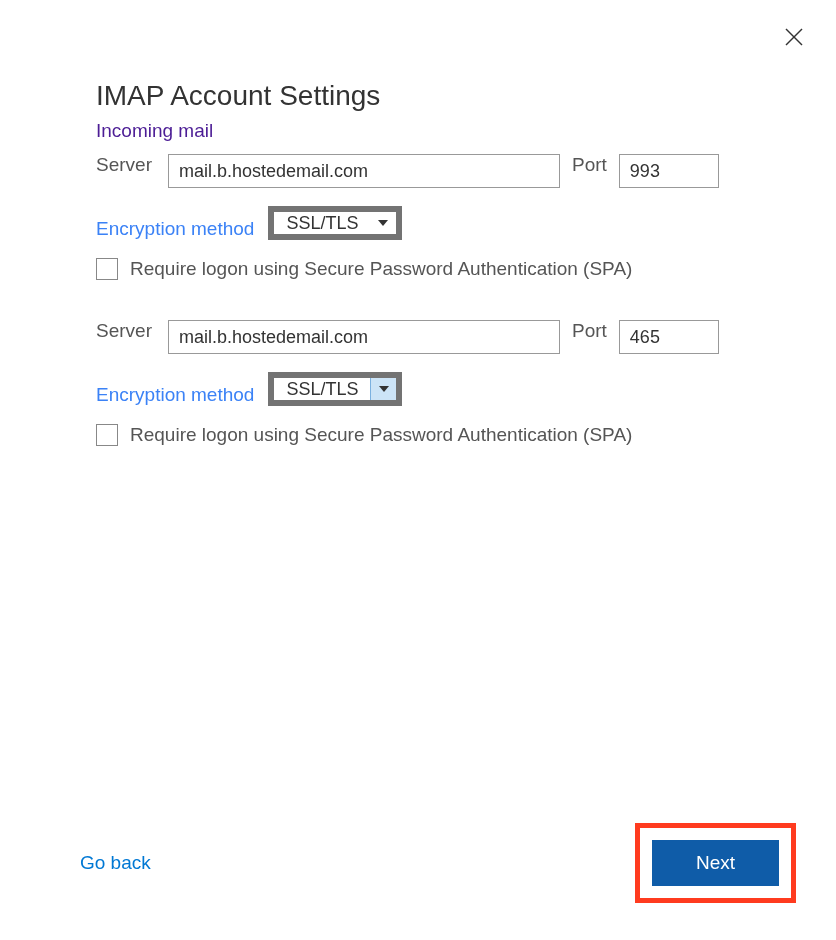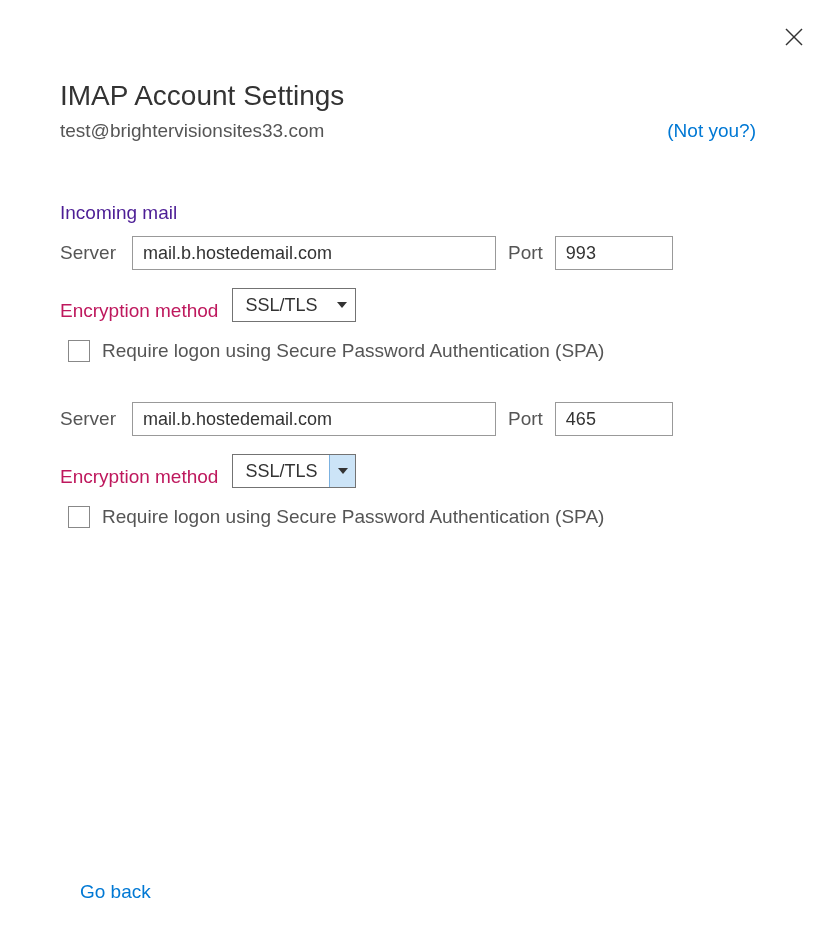"IMAP Account Settings" .dialog { padding: 30px 80px 50px 60px -> 30px 80px 50px 96px }
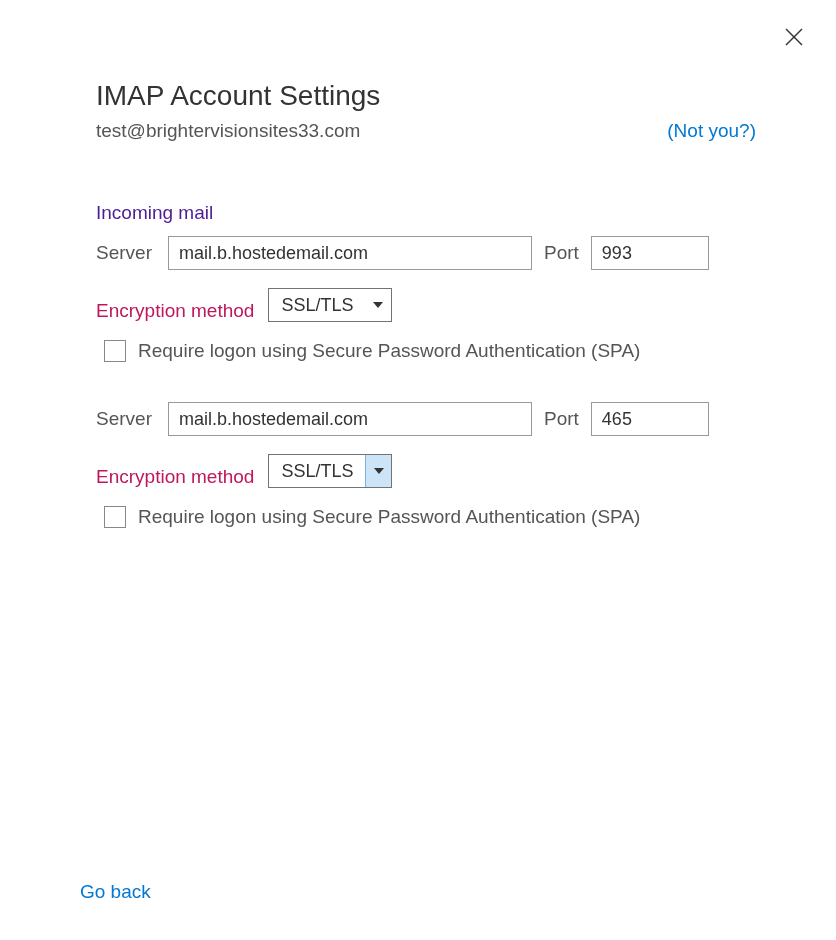"test@brightervisionsites33.com" div.email-row { html: <div> <div>test@brightervisionsites33.com</div> <div>(Not you?)</div> </div> -> none }
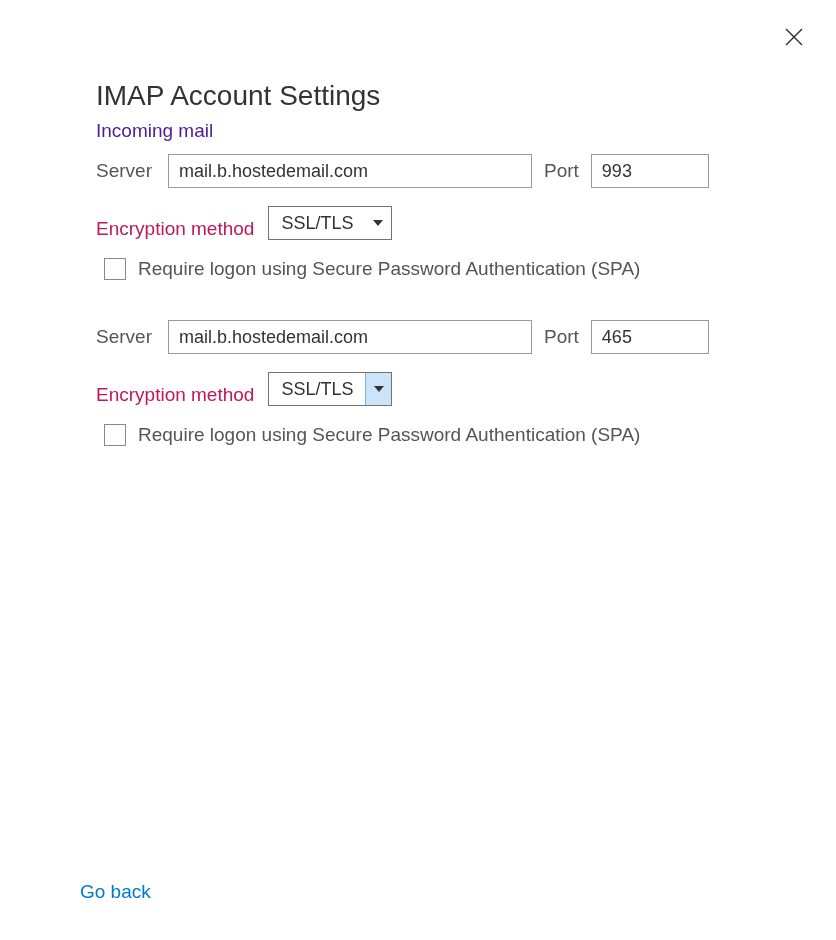"Server" .field-row { align-items: center -> flex-start }
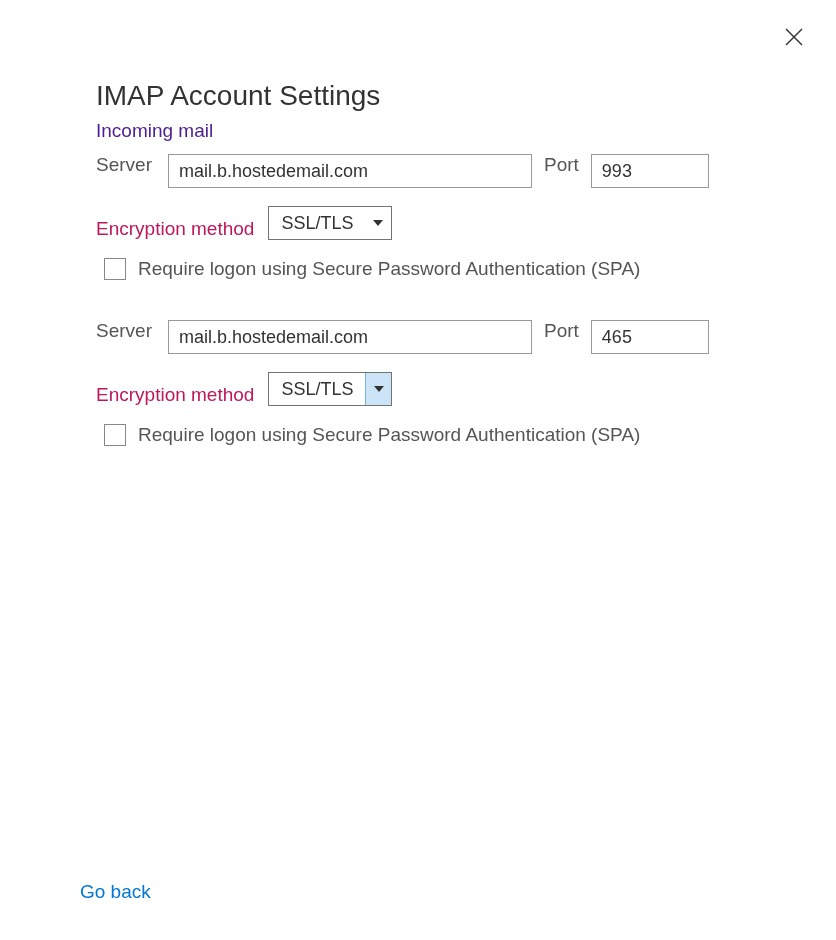"mail.b.hostedemail.com" .server-input { width: 364px -> 392px }
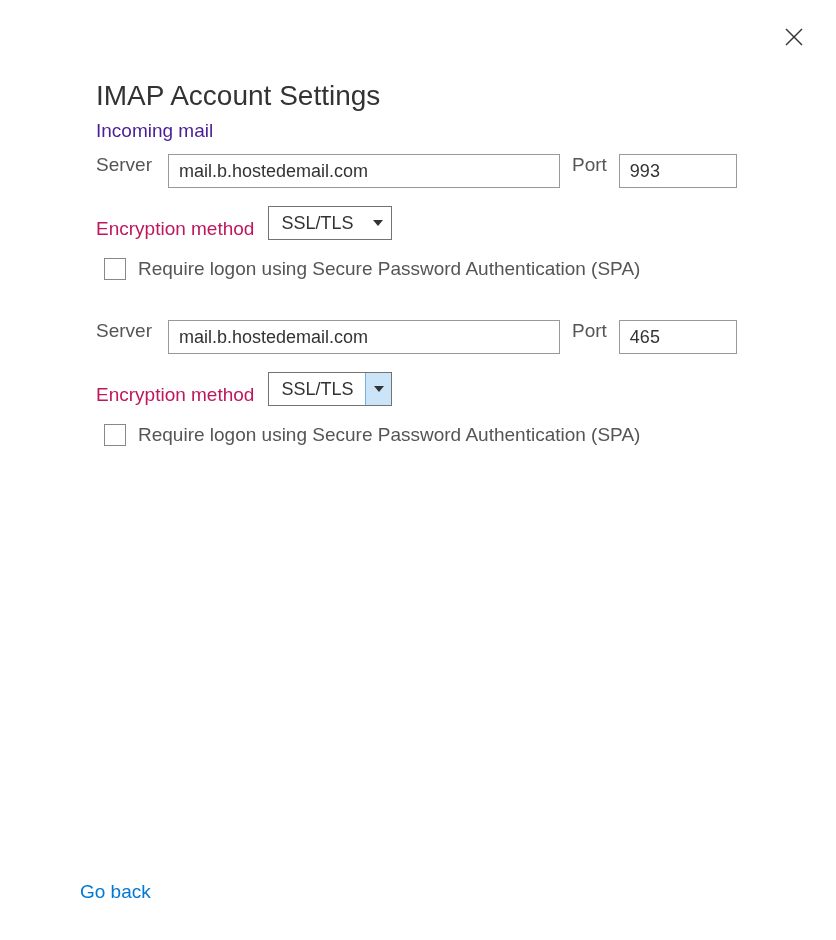"993" .port-input { width: 118px -> 100px }
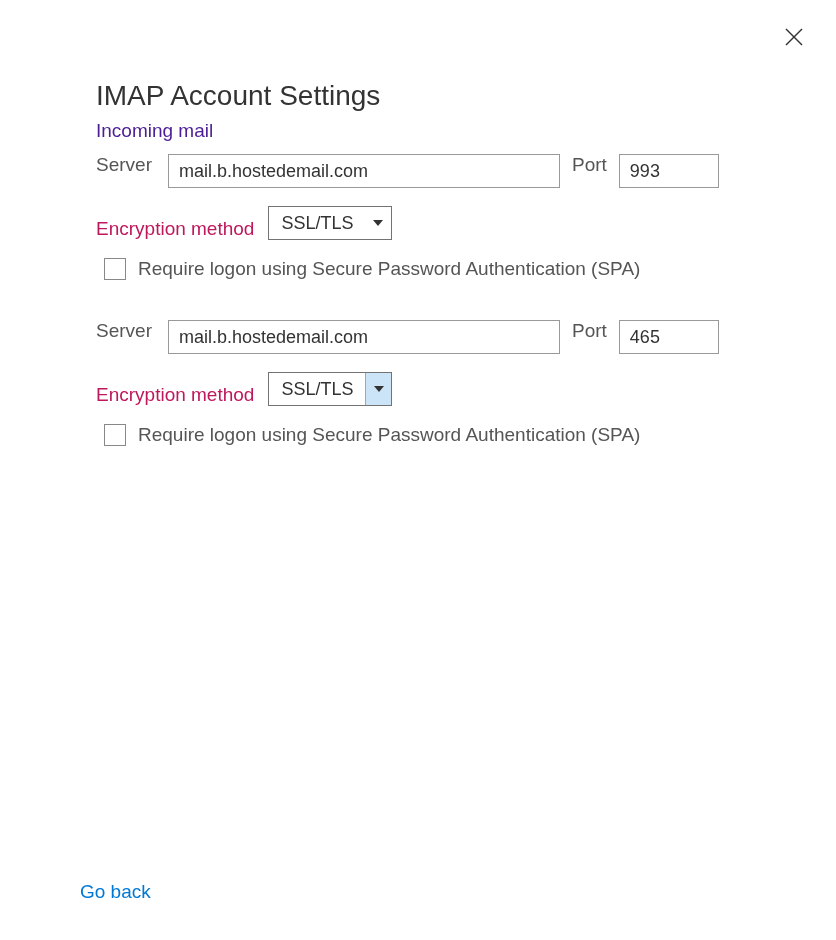"Encryption method" .enc-label { color: #be185d -> #3b82f6 }
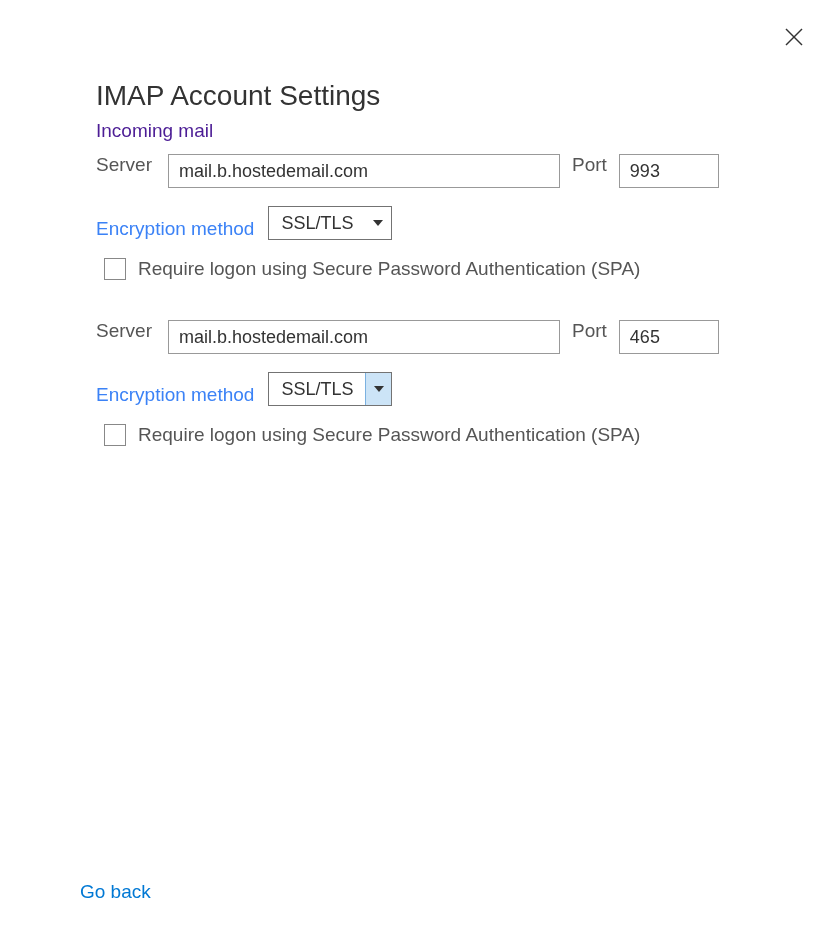"SSL/TLS" .select-wrap { border: 1px solid #737373 -> 6px solid #737373 }
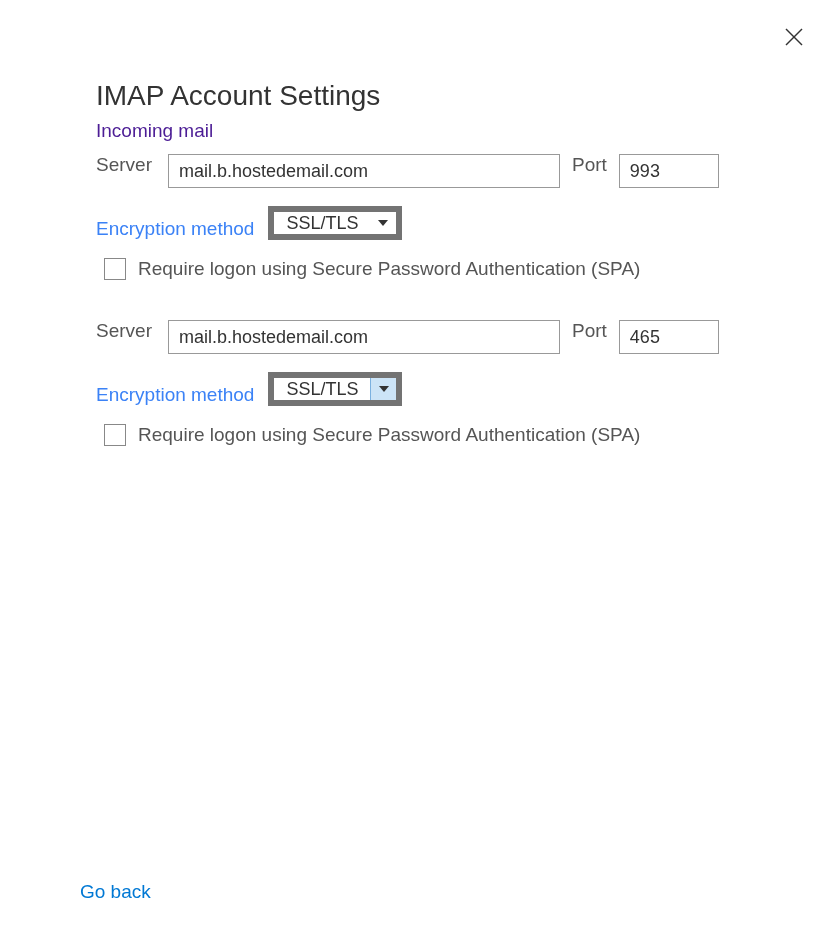"Require logon using Secure Password" .checkbox-row { margin-left: 8px -> none }
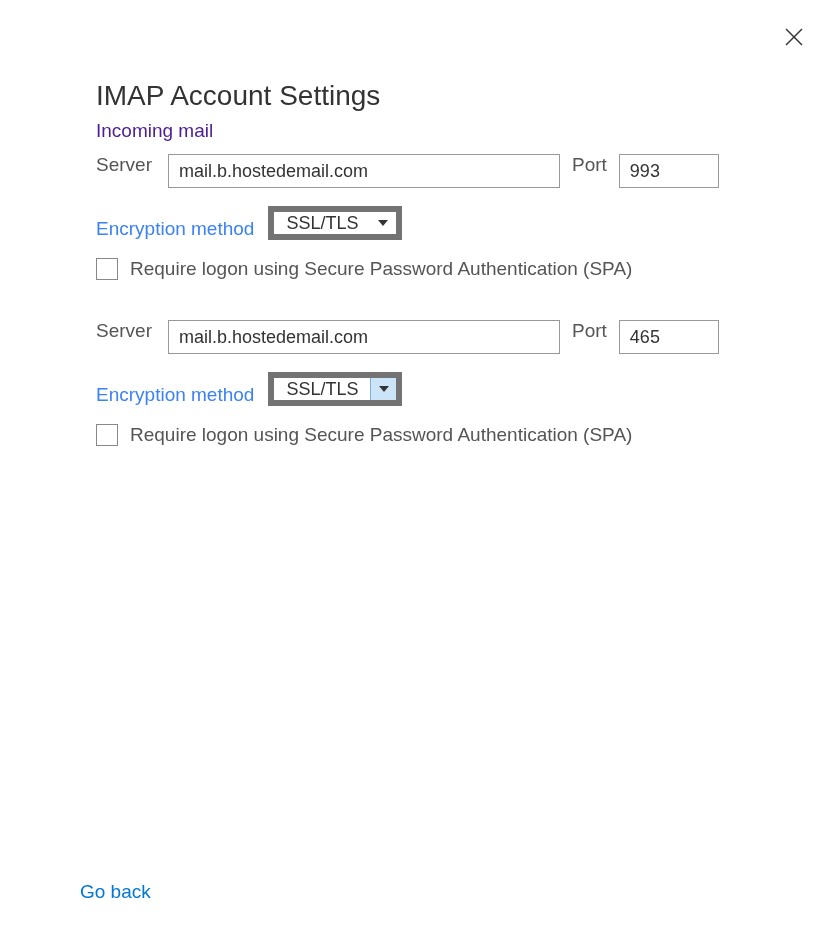"Next" div.next-wrap { html: none -> <div> <button>Next</button> </div> }
